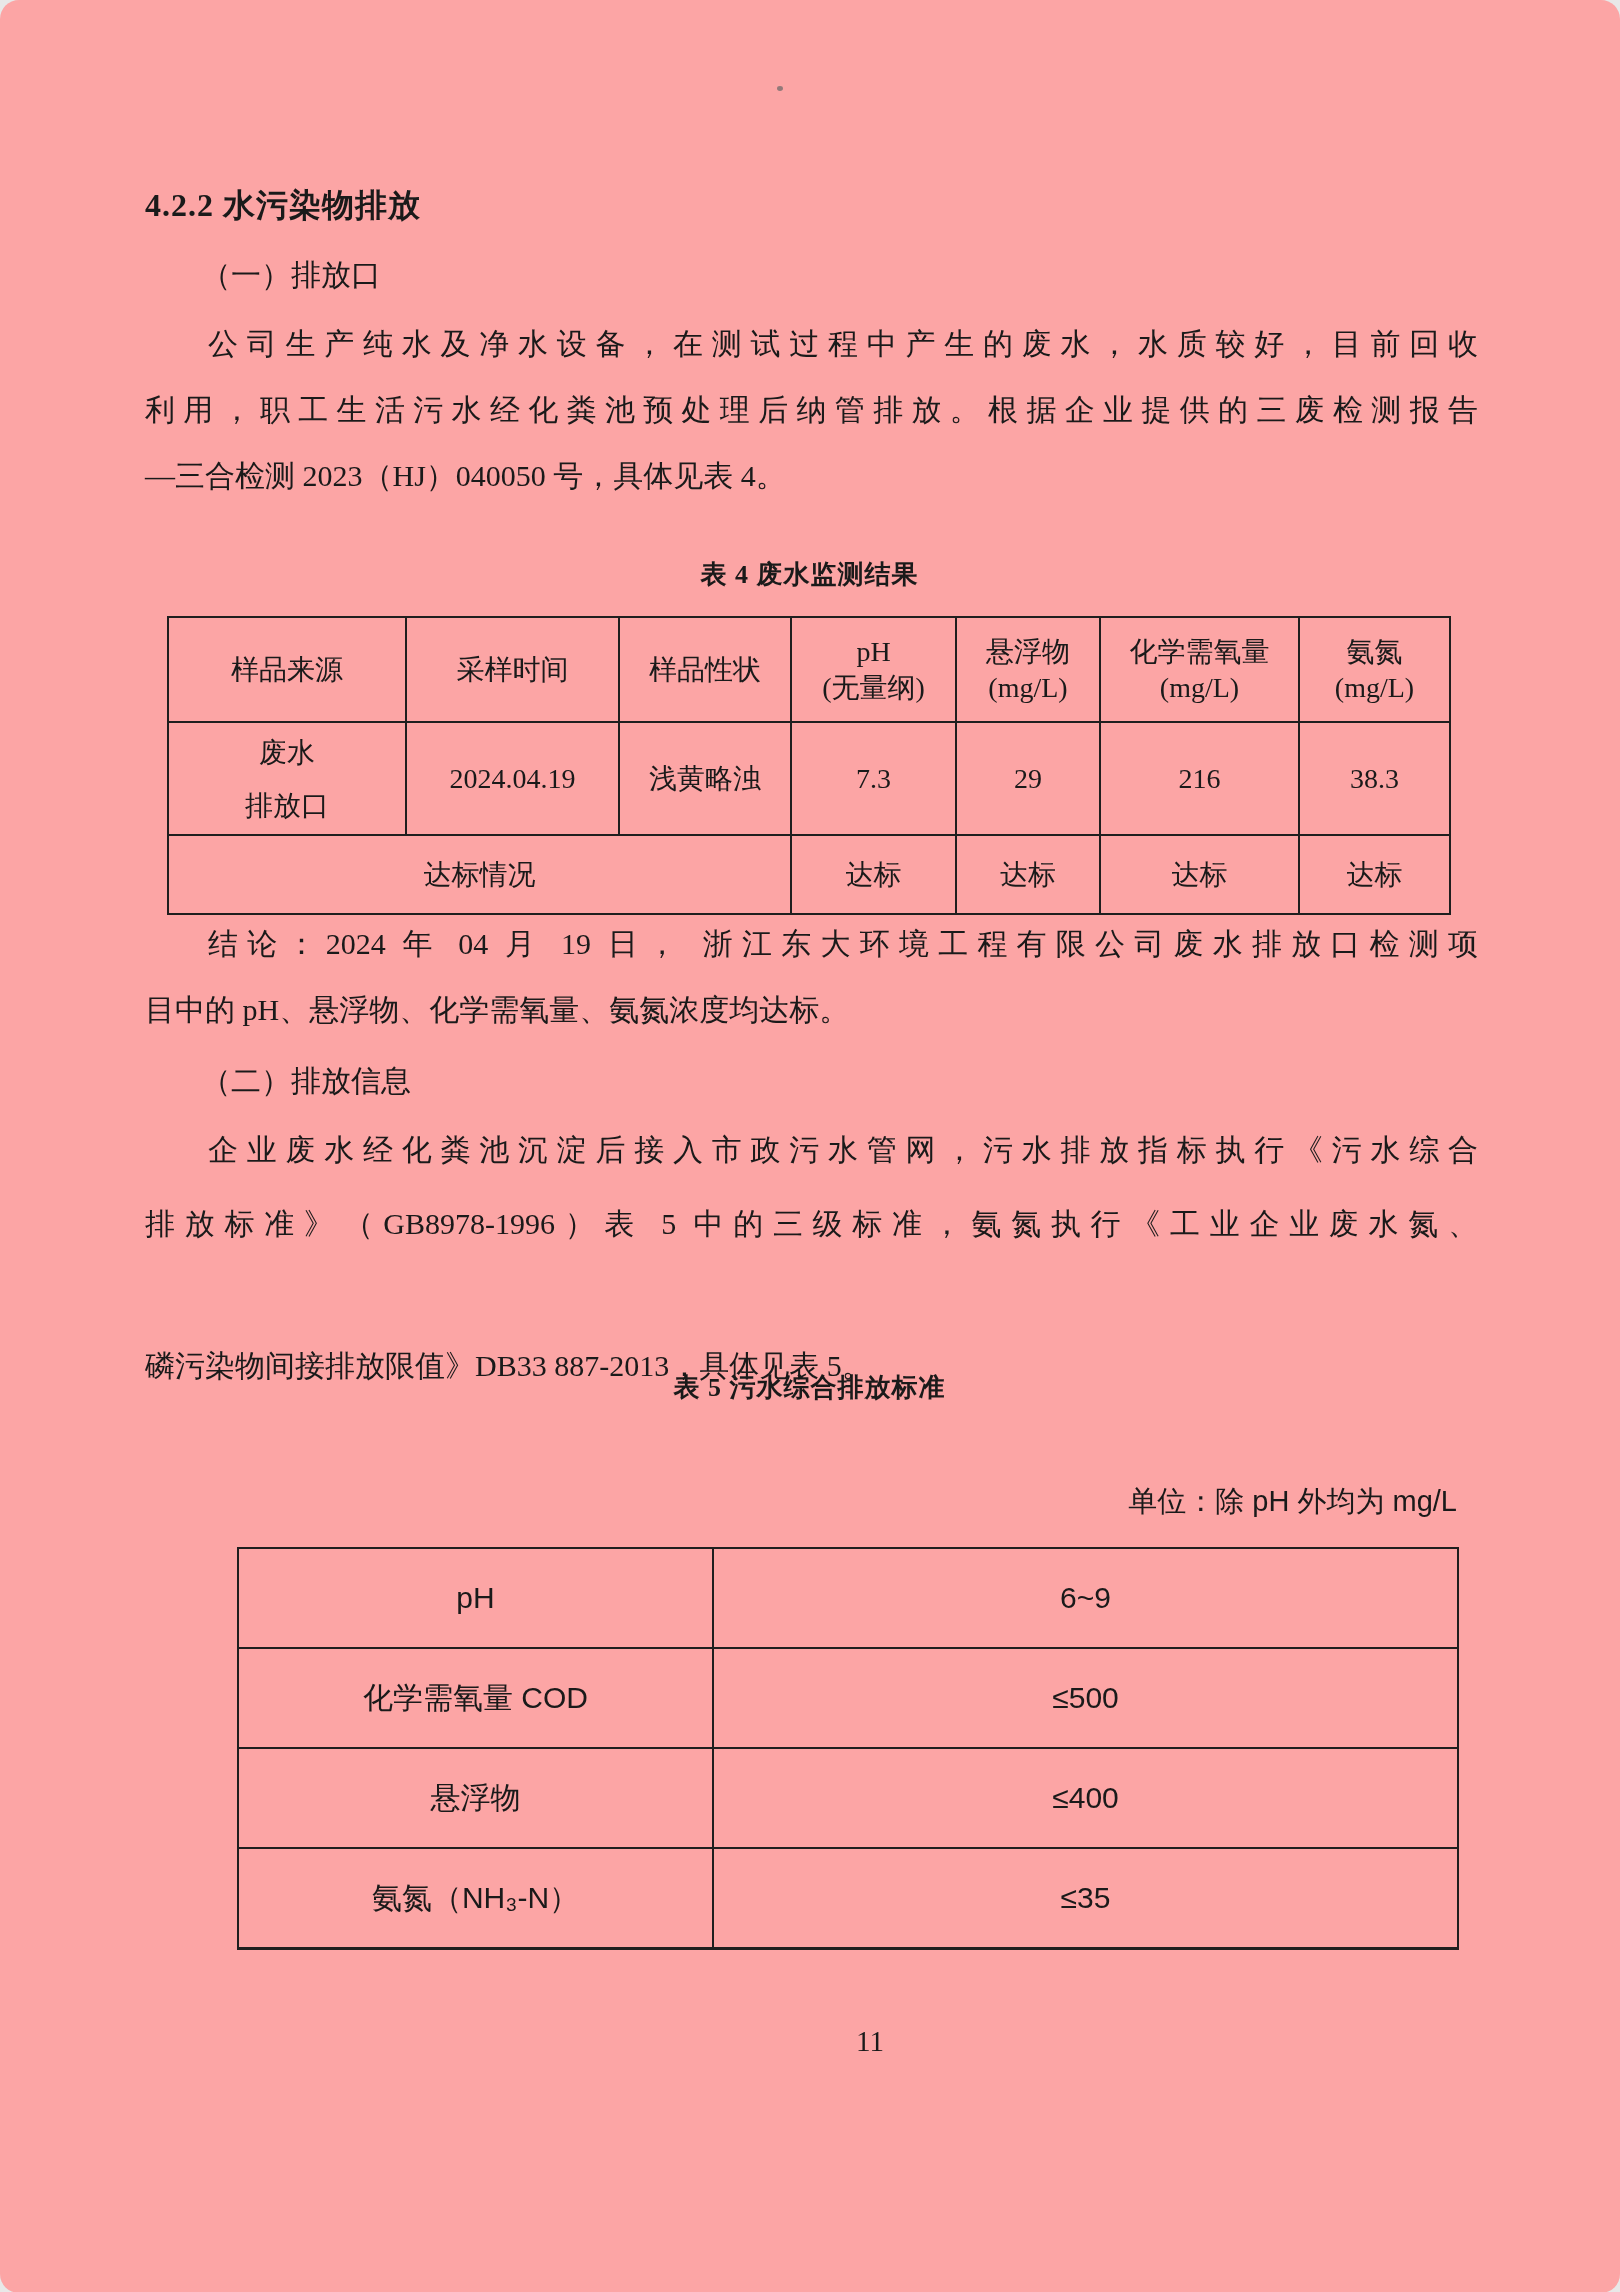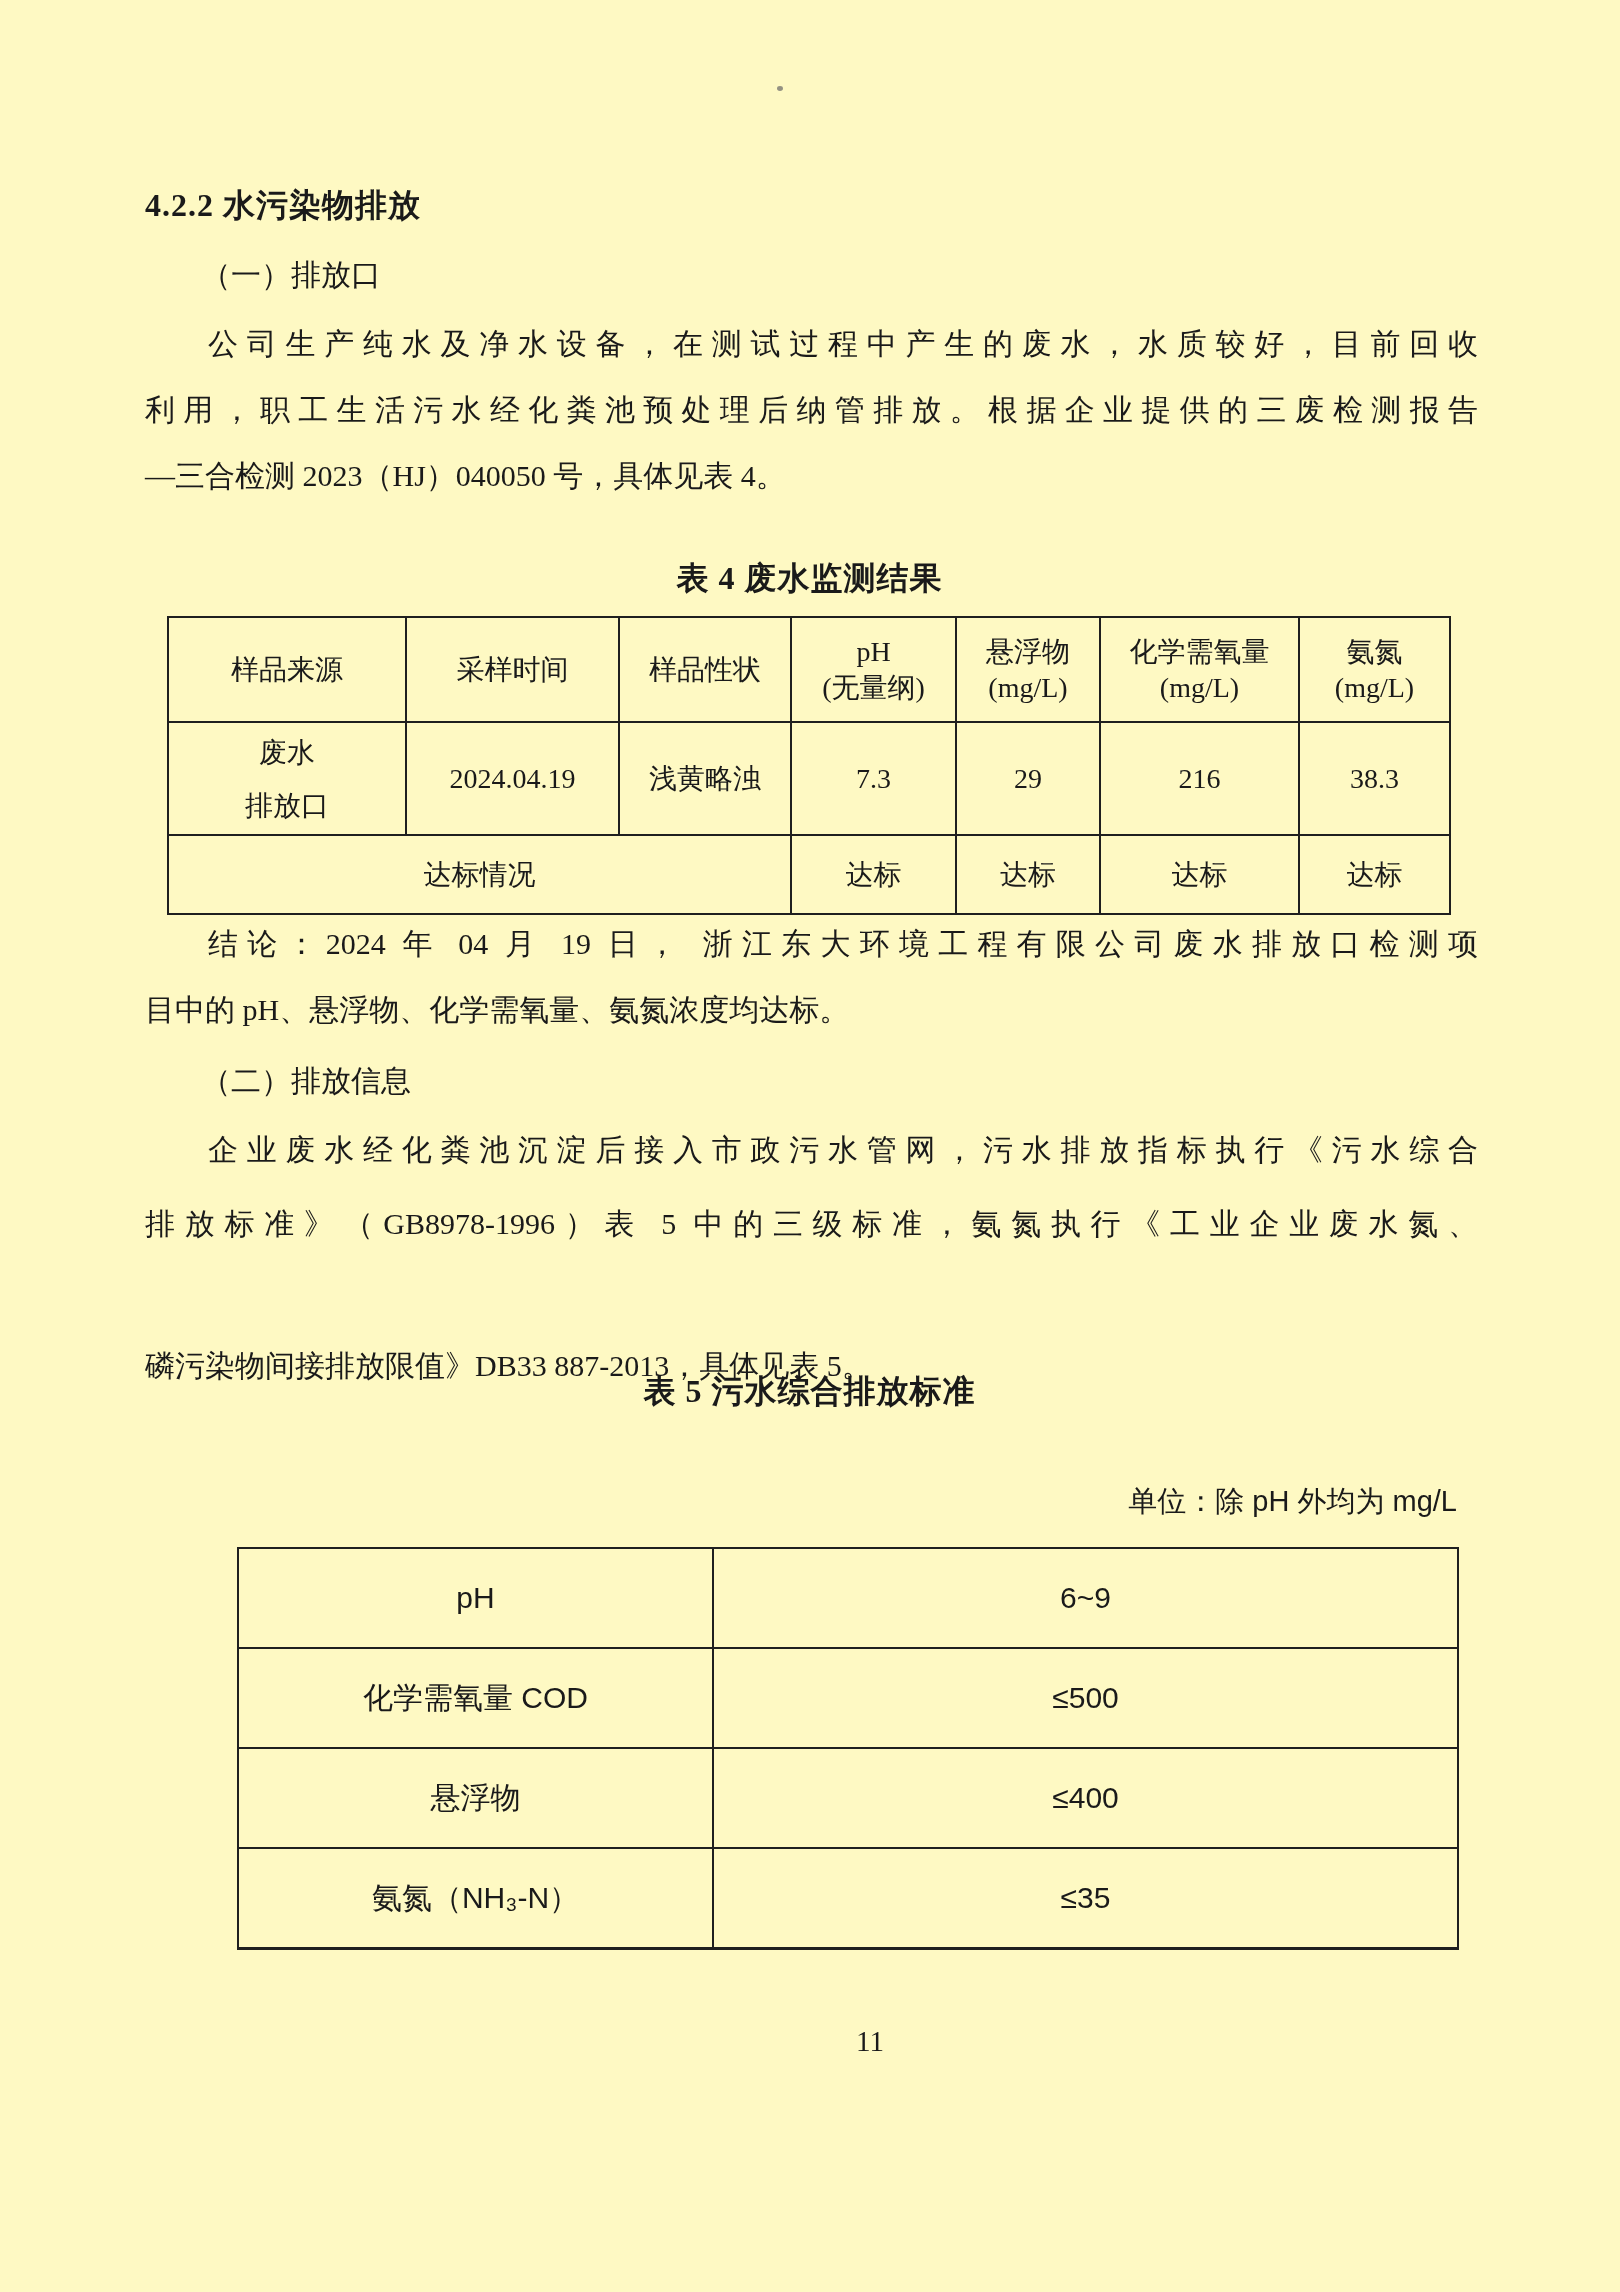"4.2.2 水污染物排放" .page { background: #fef9c3 -> #fca5a5; border-radius: none -> 19px }
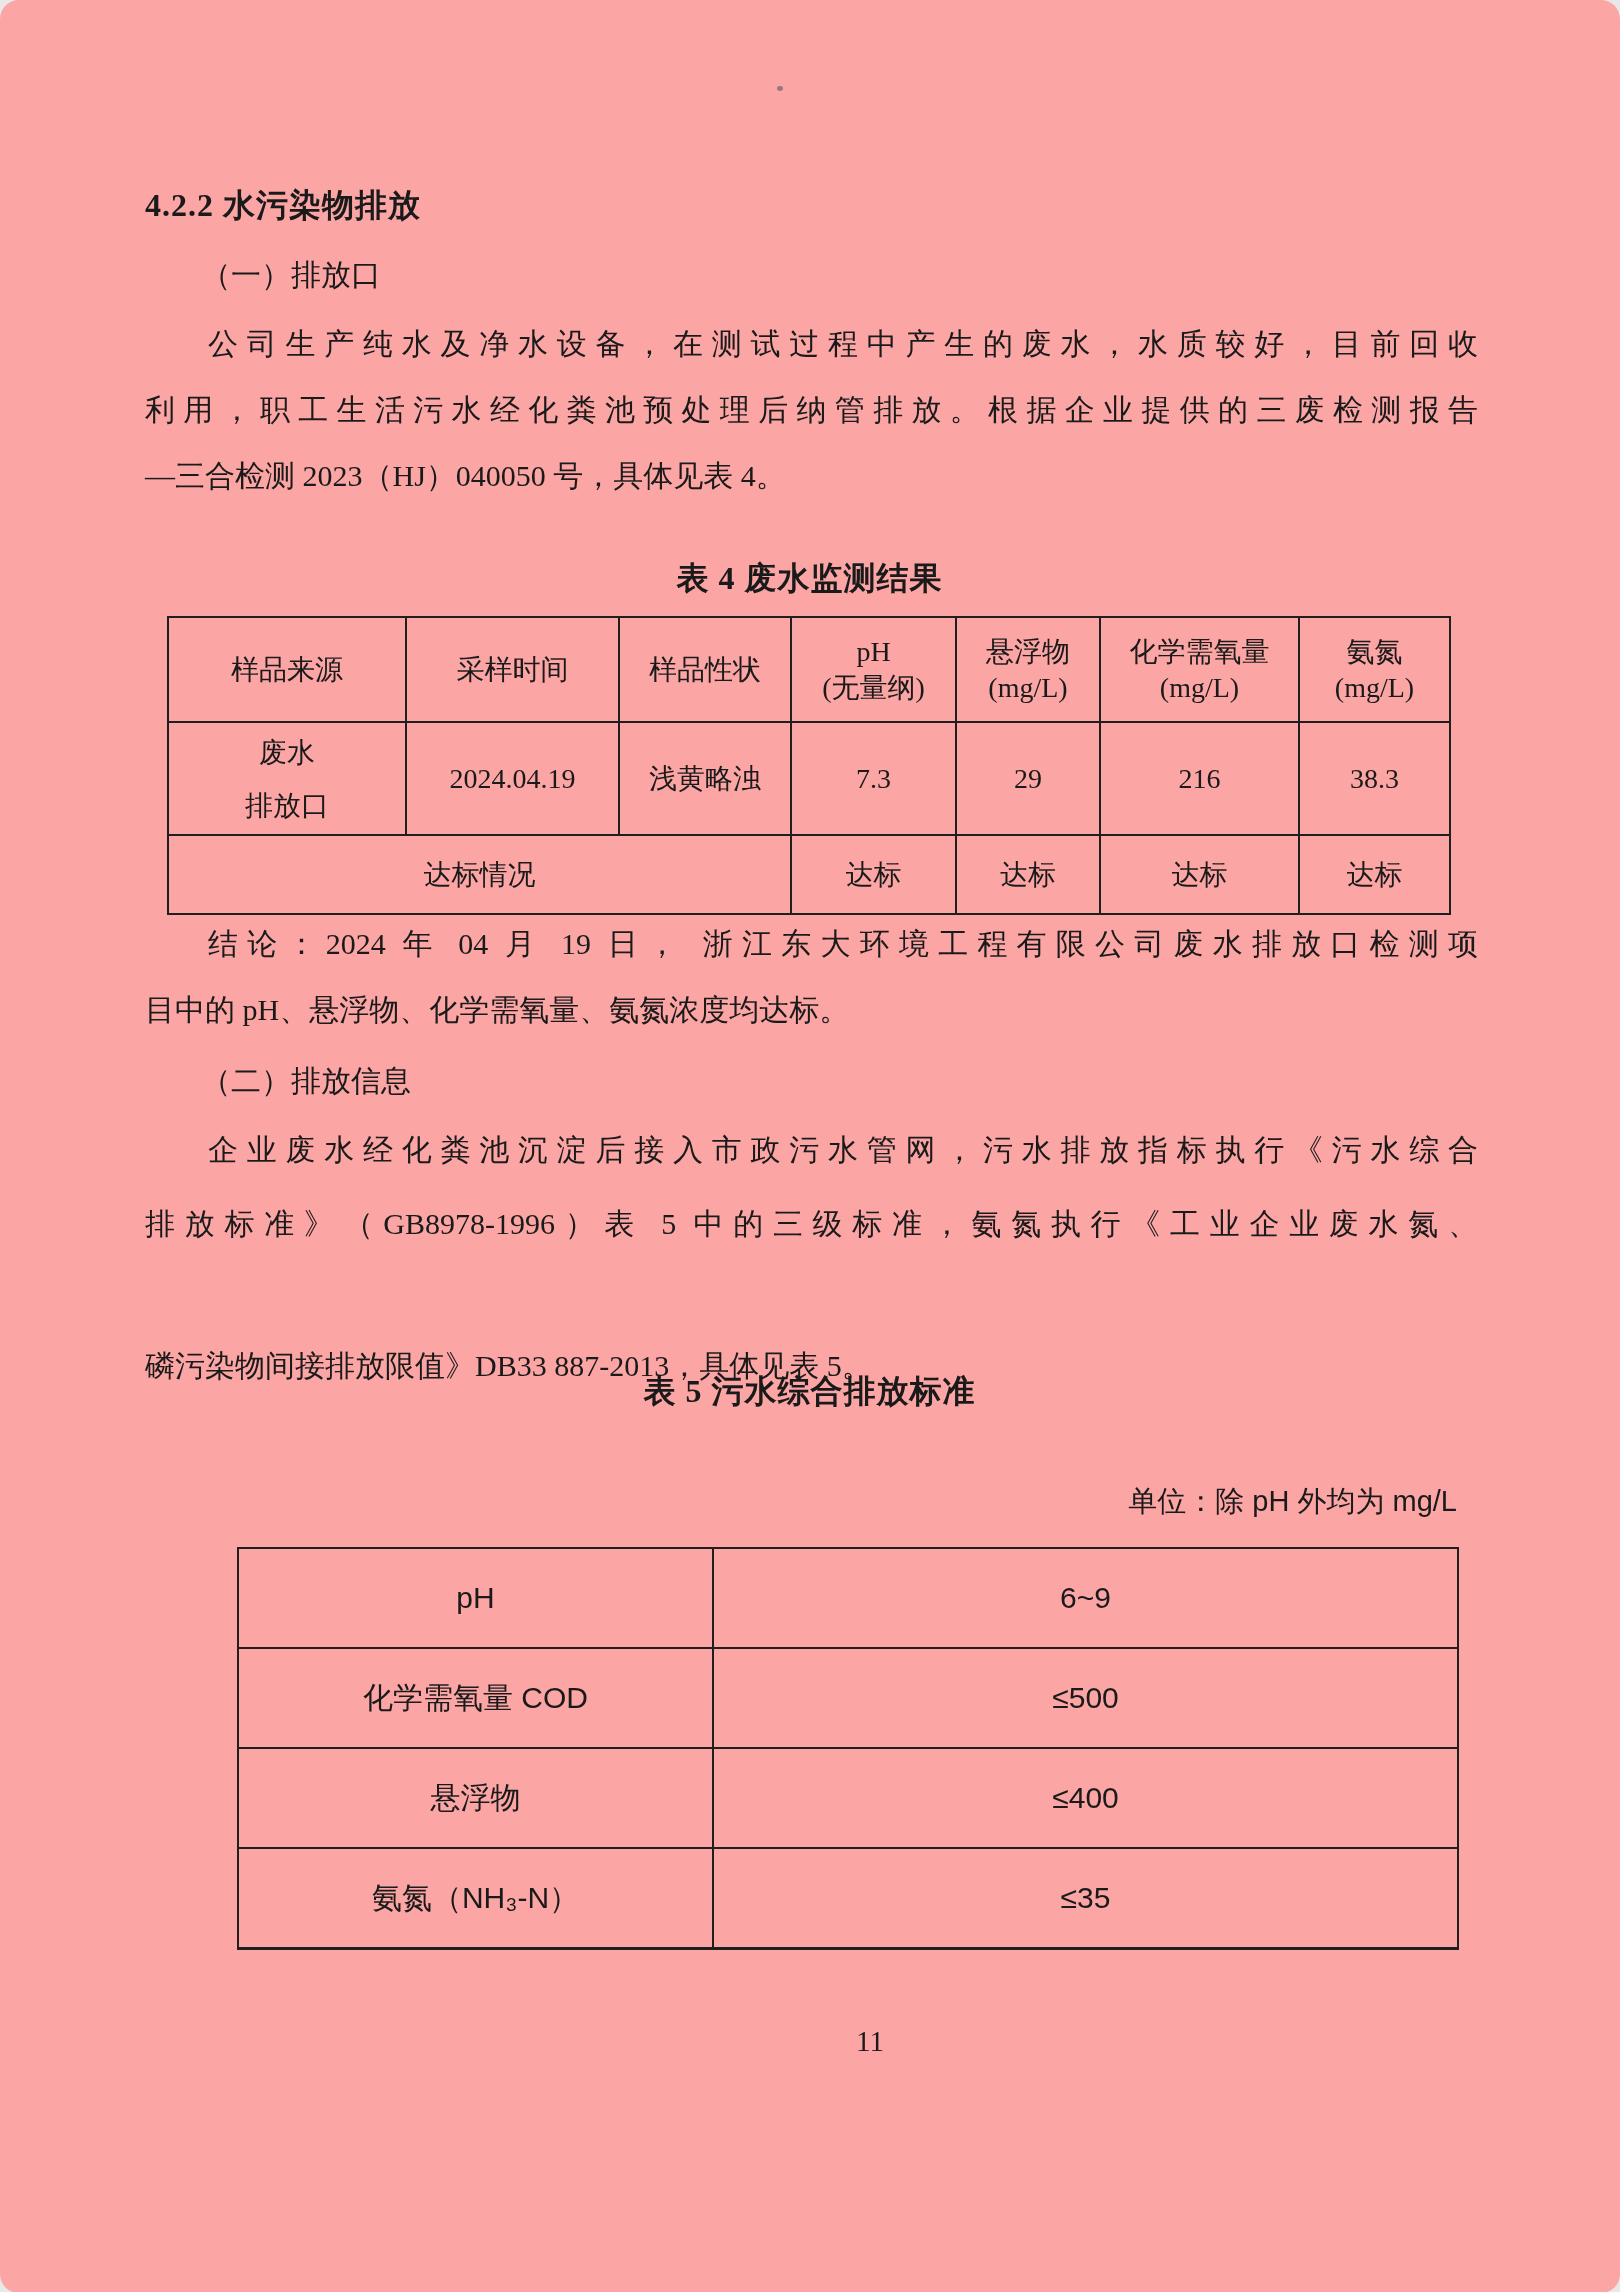"表 4 废水监测结果" .tbl-title { font-size: 32px -> 26px }
